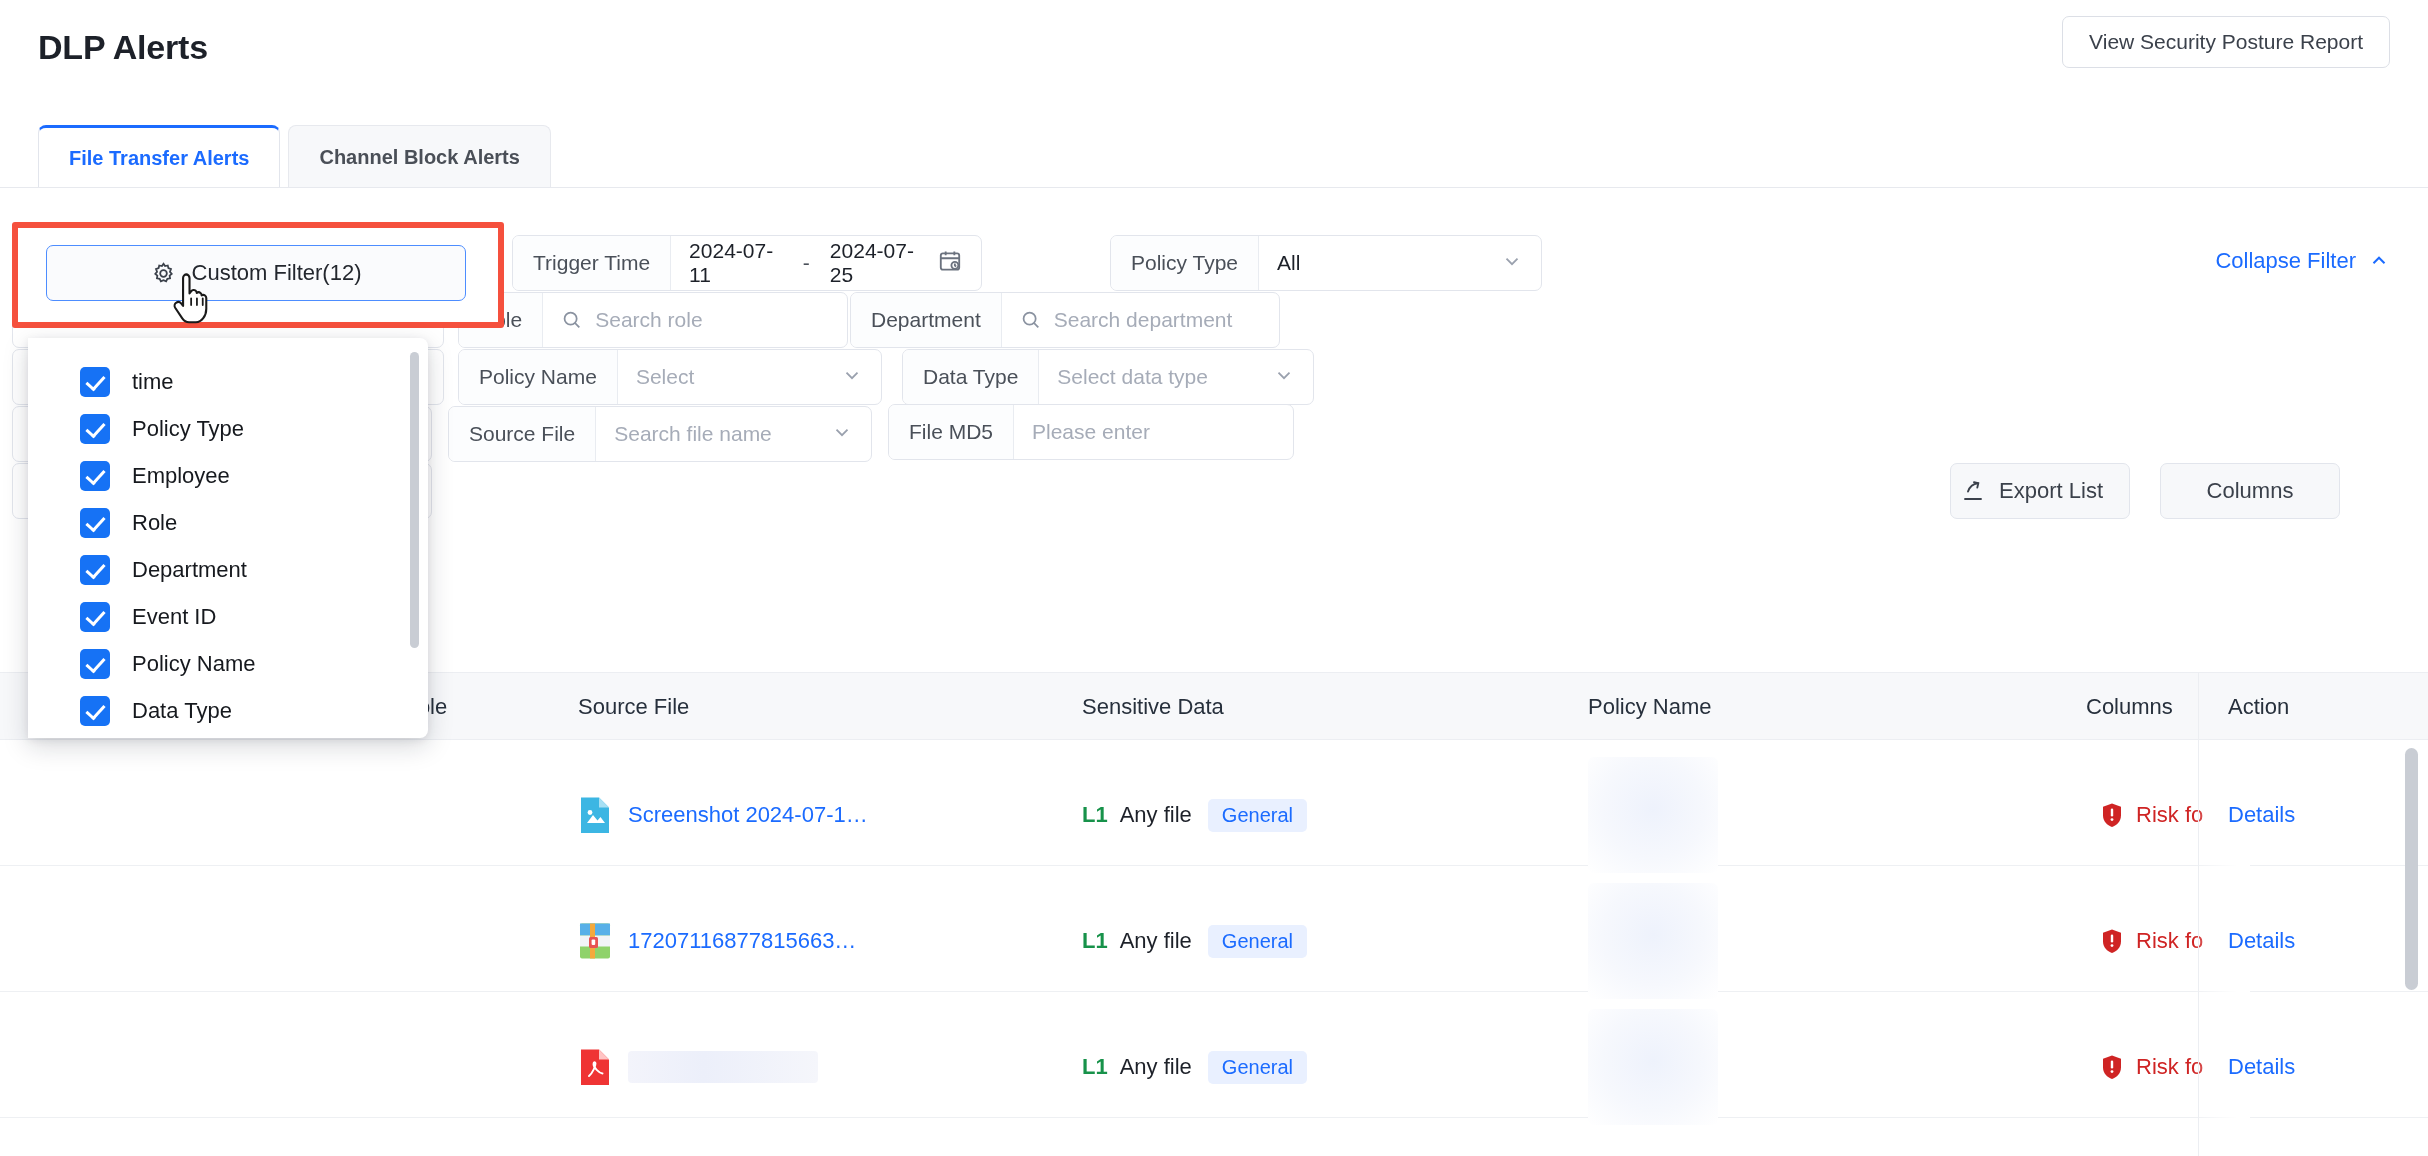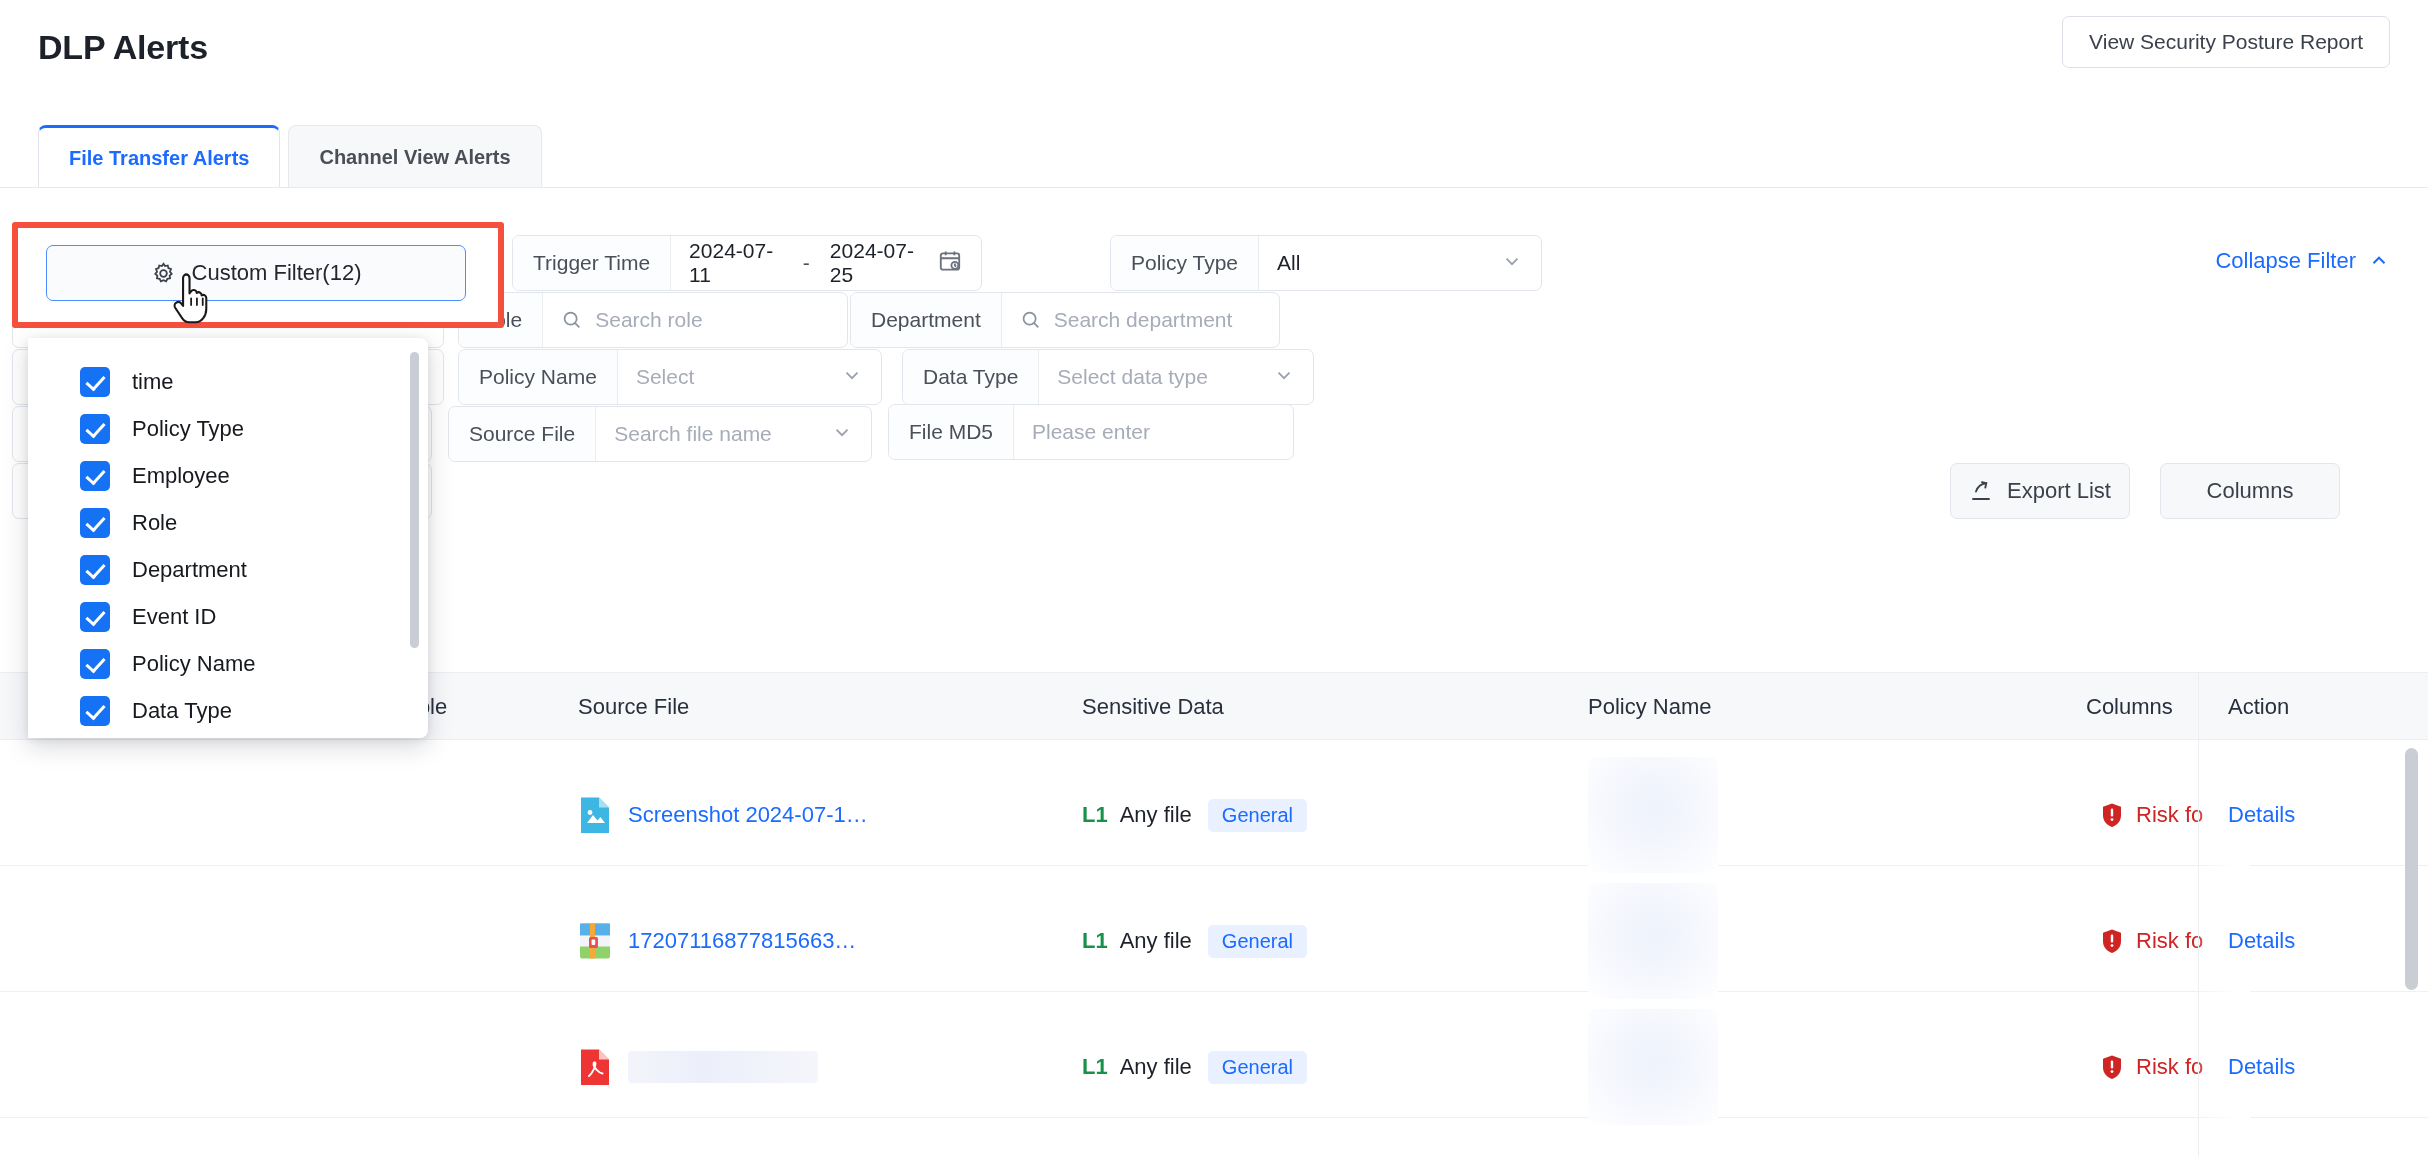"Channel View Alerts" span { text: View -> Block }
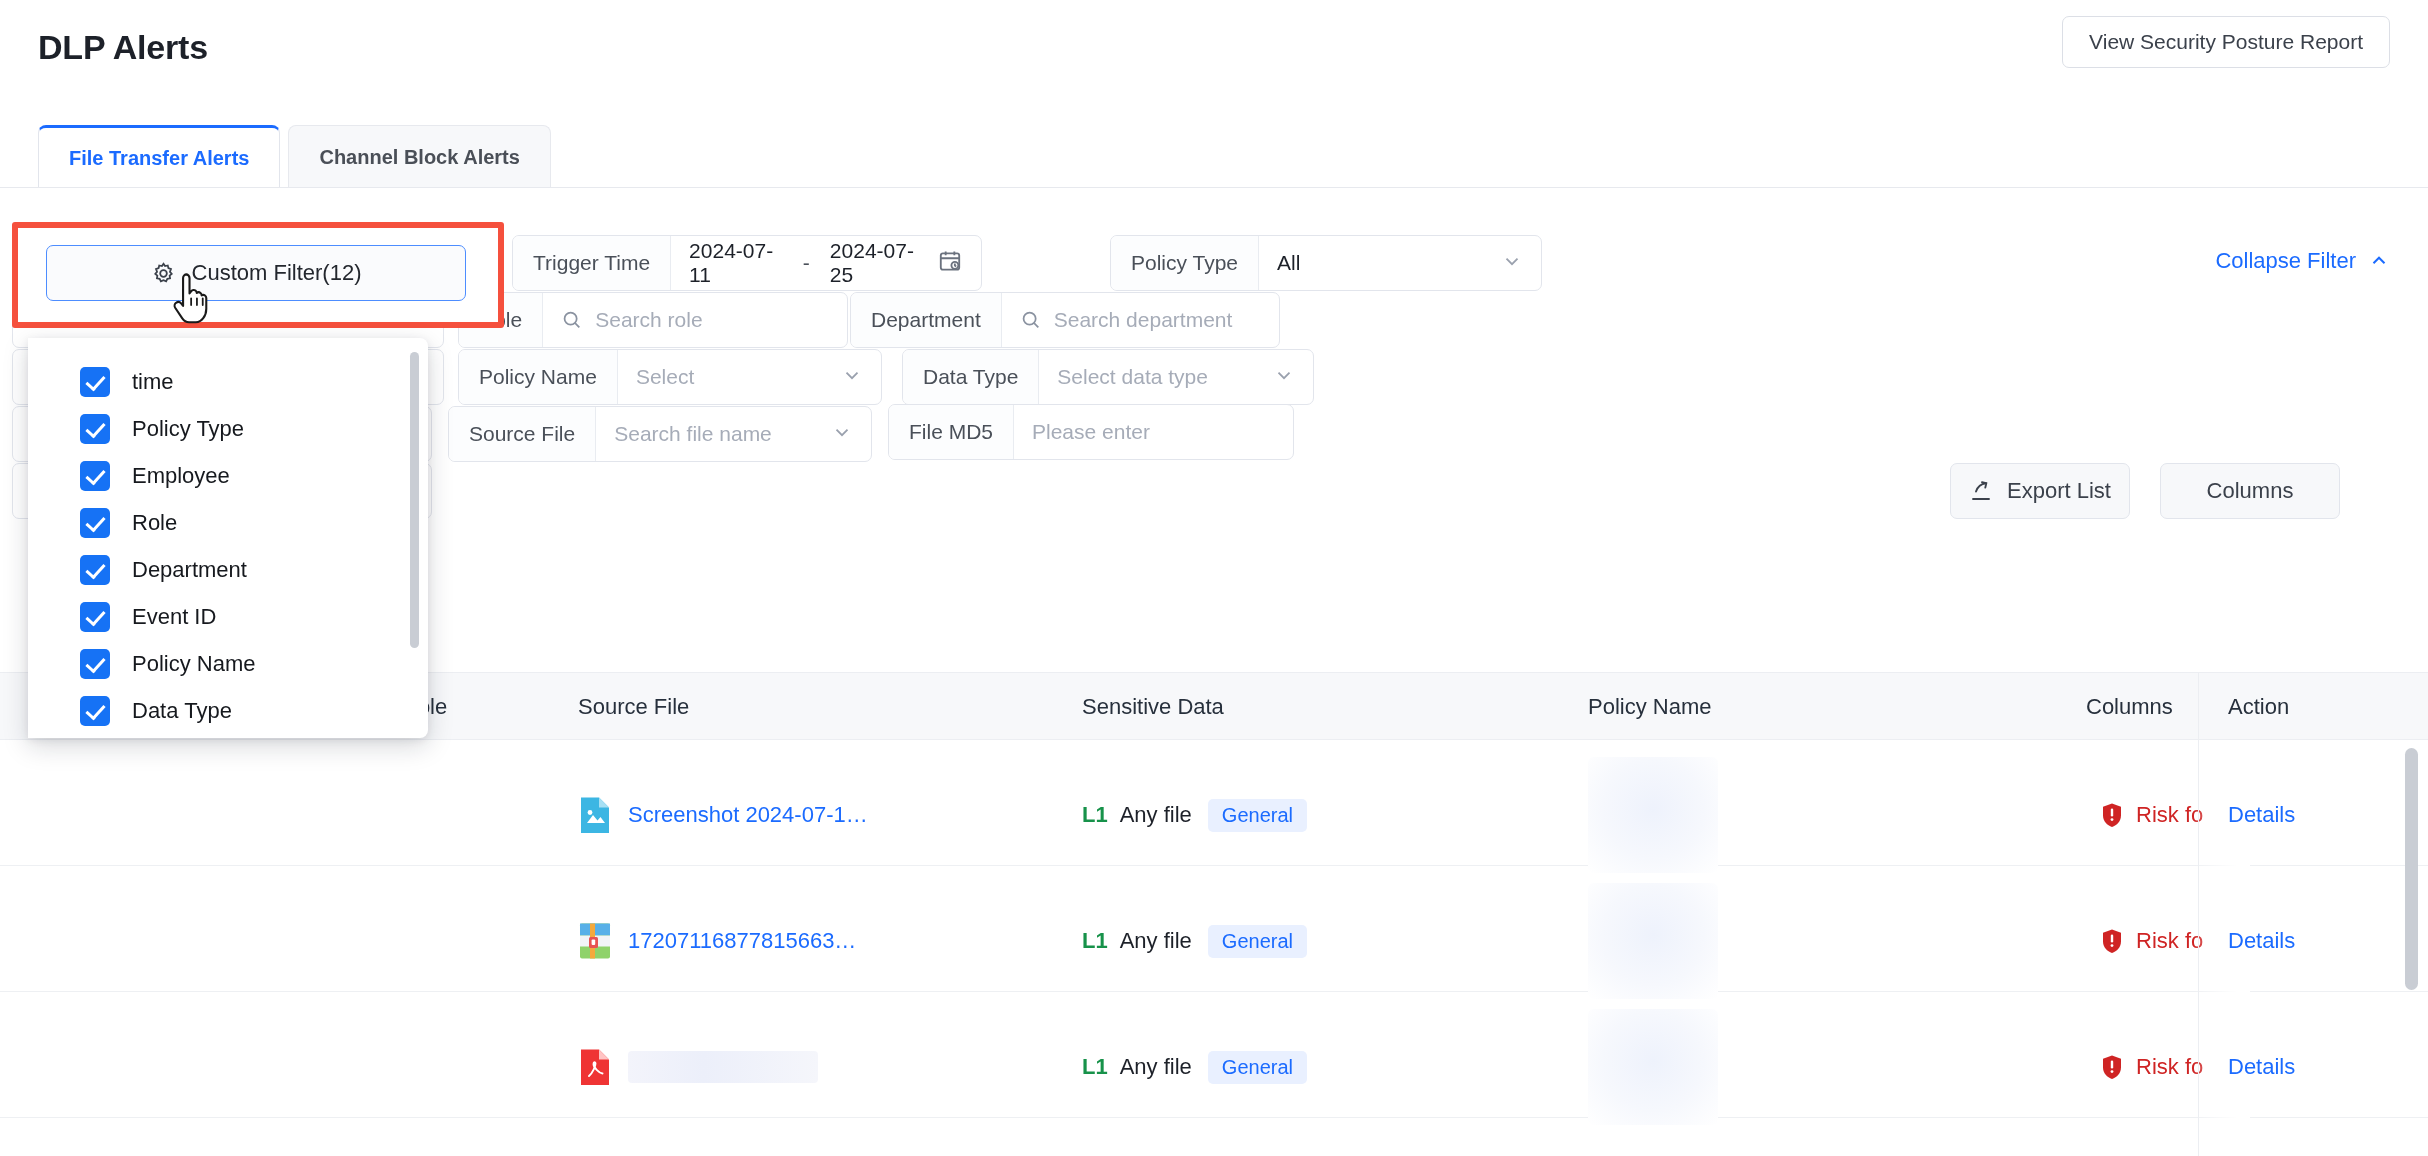"Export List" div.action-btn { justify-content: none -> flex-end }
